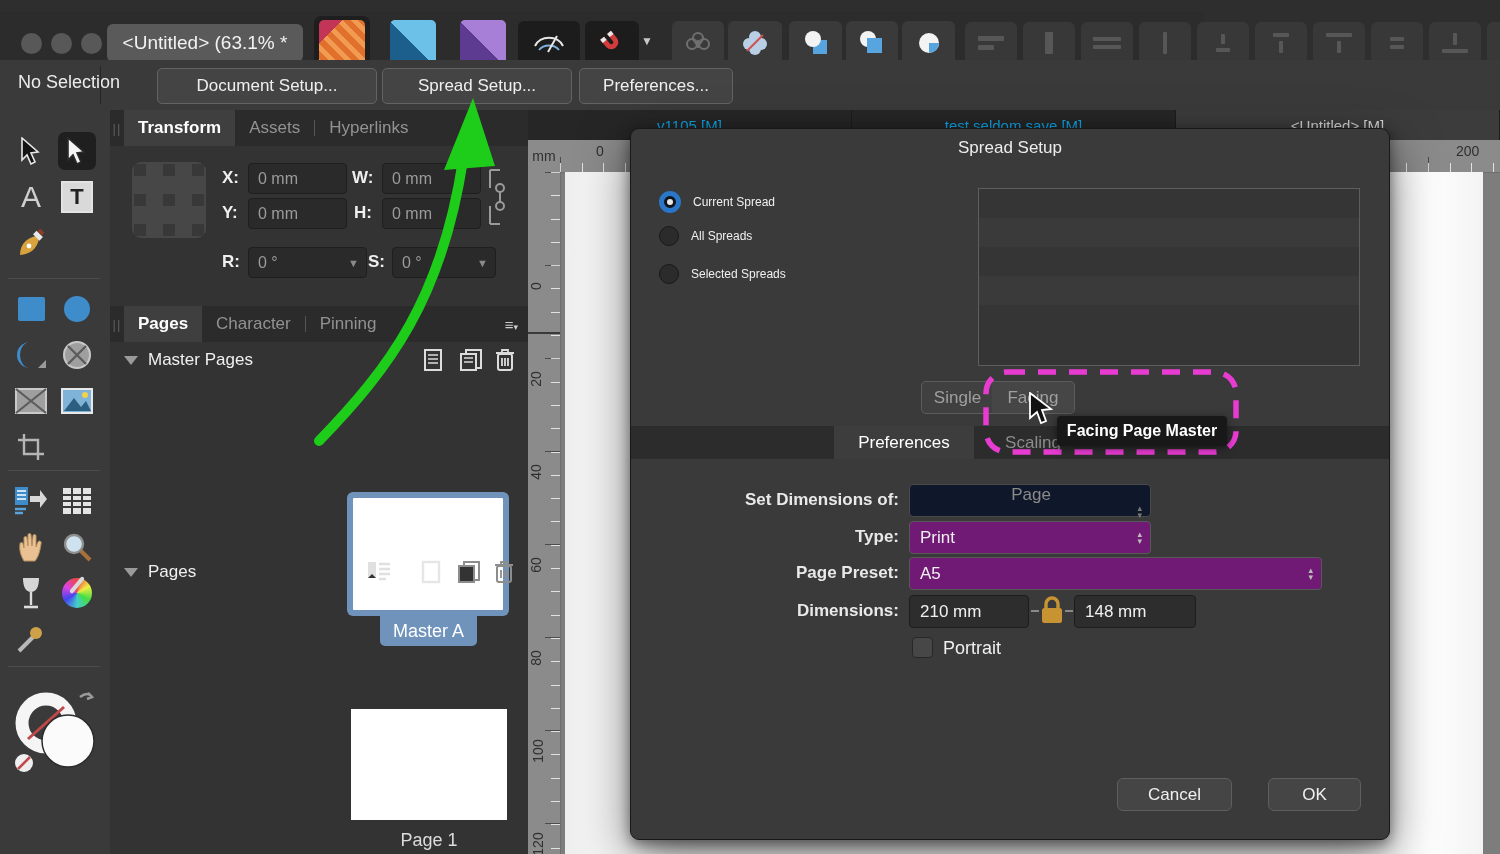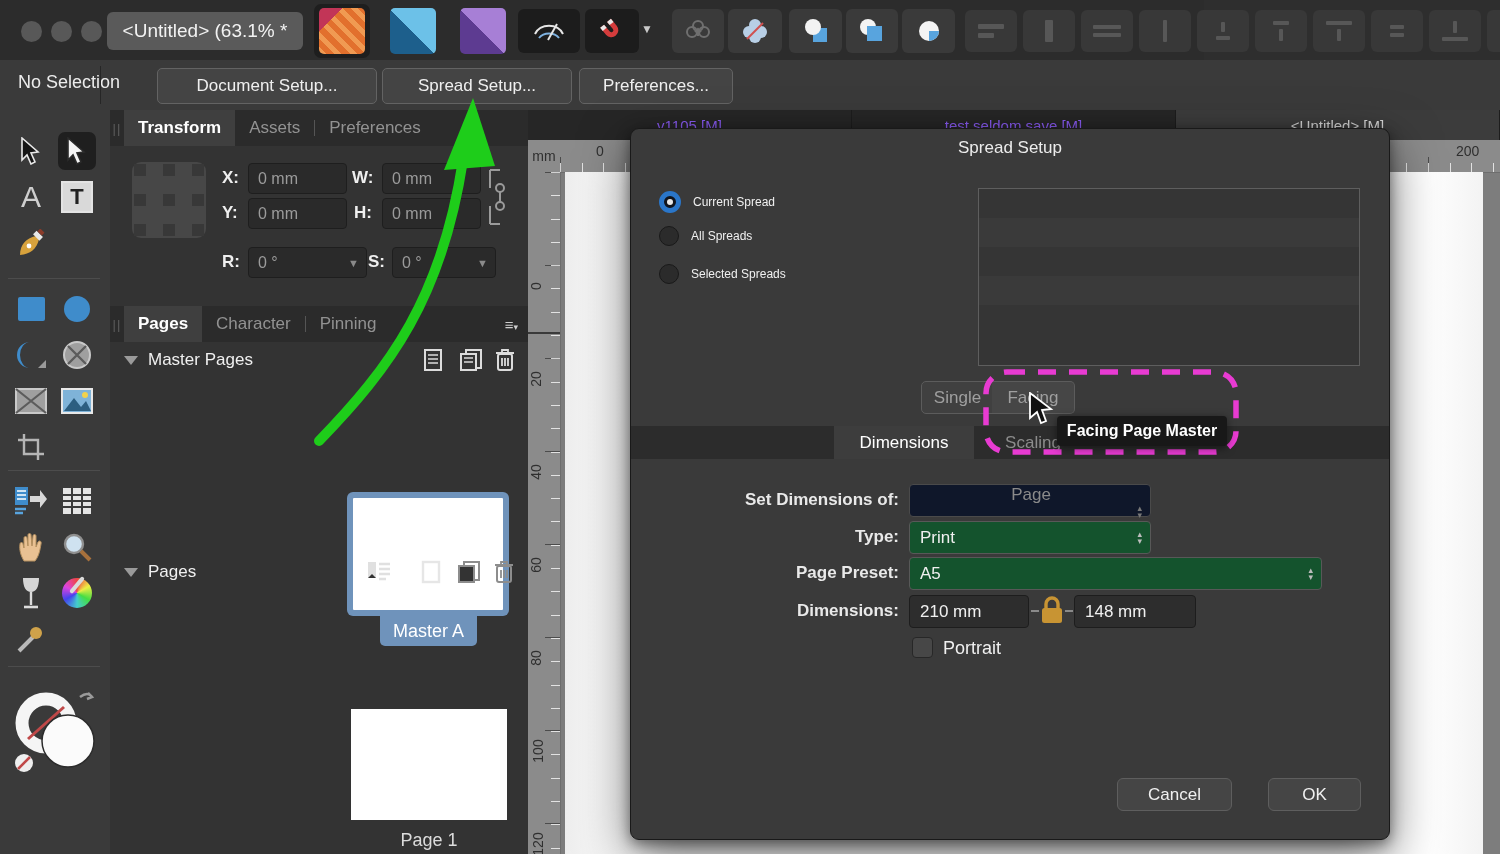"<Untitled> (63.1% *" .titlebar { top: 0 -> 12px }
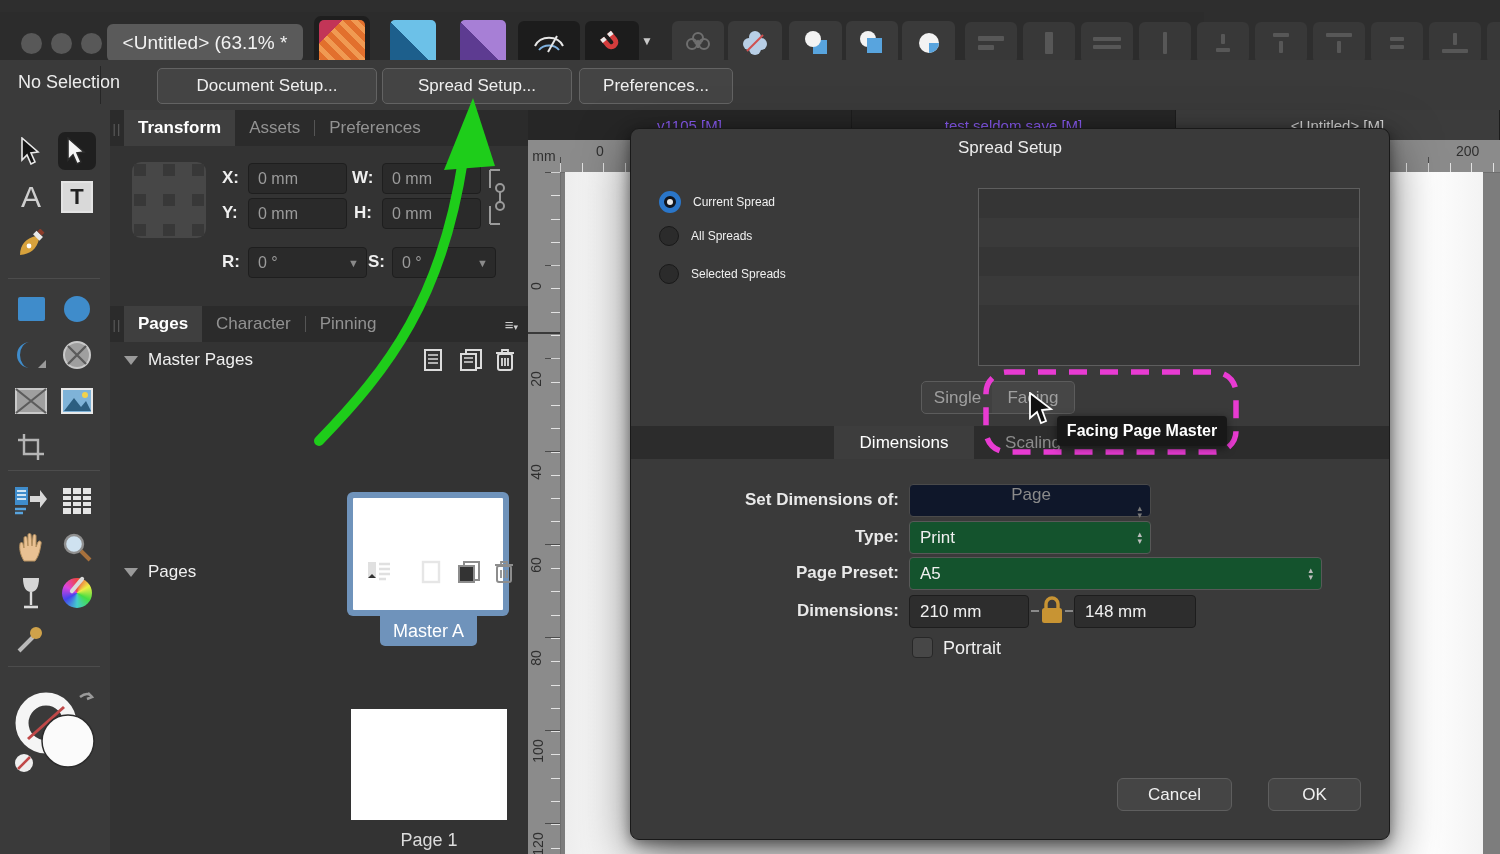"Preferences" div.ptab { text: Preferences -> Hyperlinks }
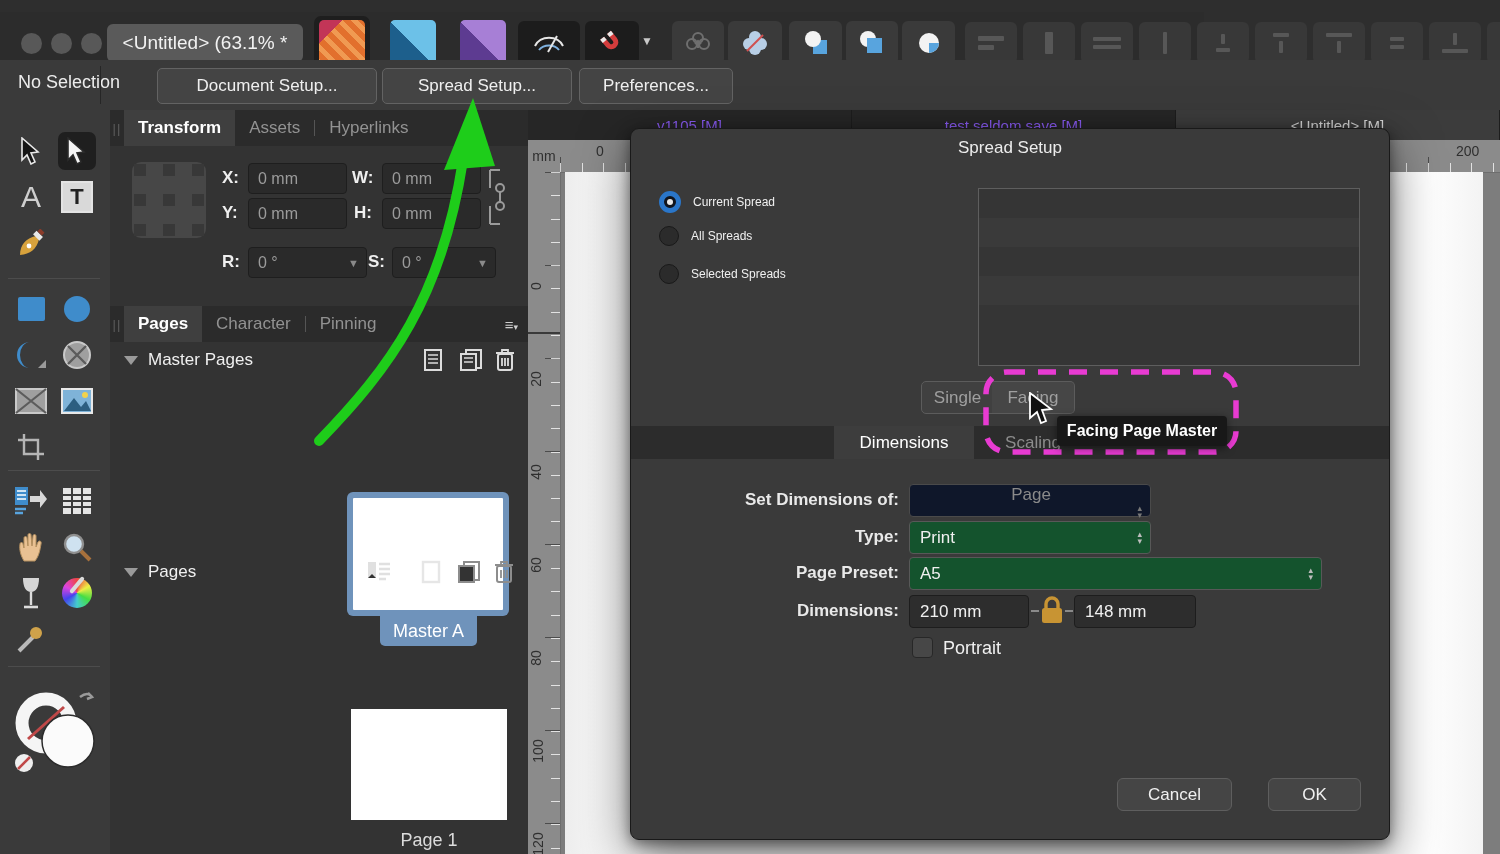"v1105 [M]" .dtab { color: #8b5cf6 -> #0ea5e9 }
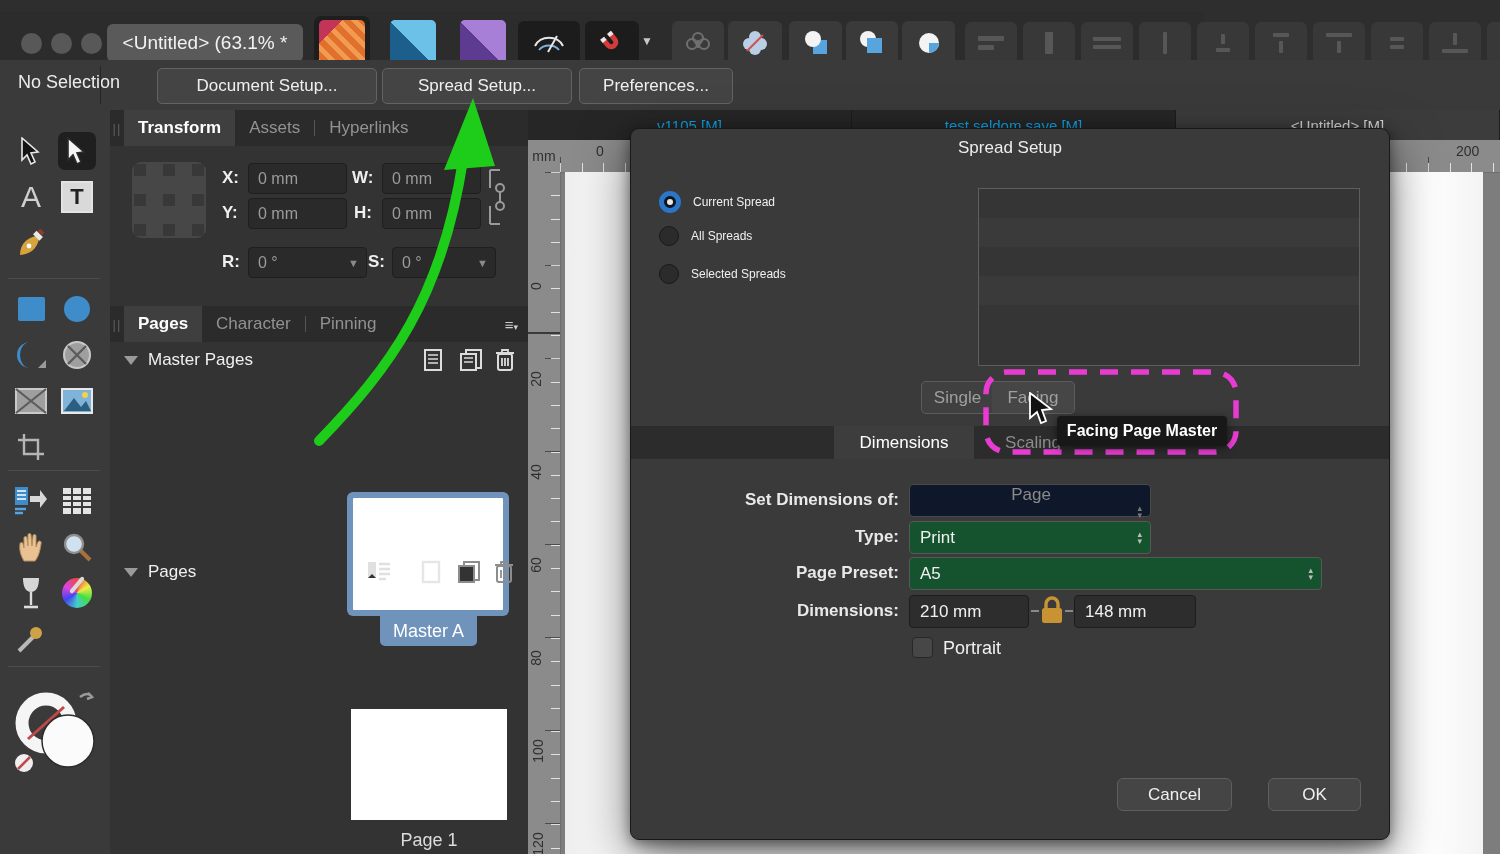"Dimensions" div.dtab2 { text: Dimensions -> Preferences }
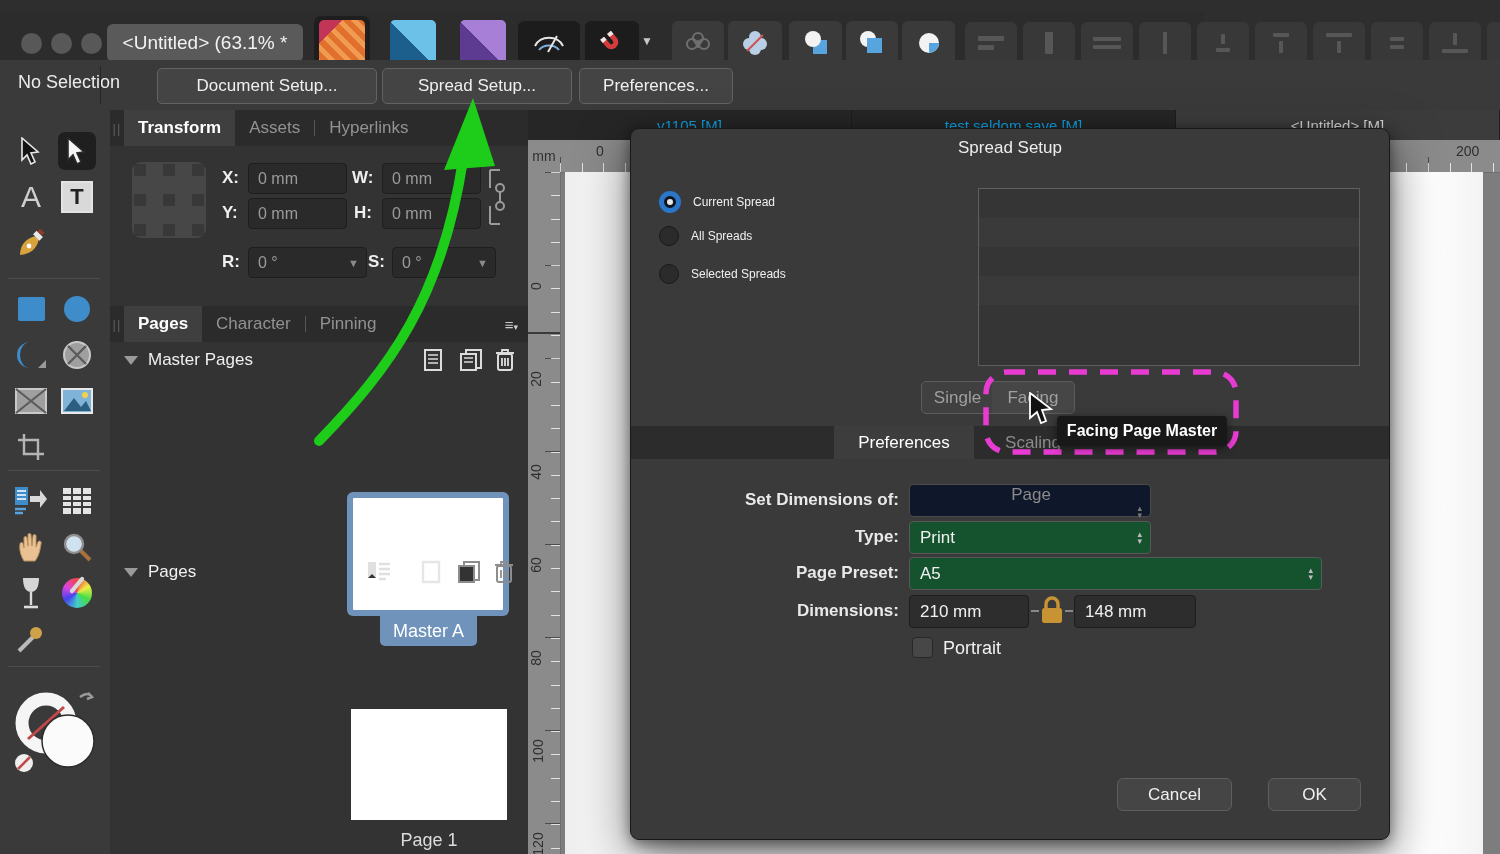"Print" .dropdown { background: #14532d -> #701a75 }
